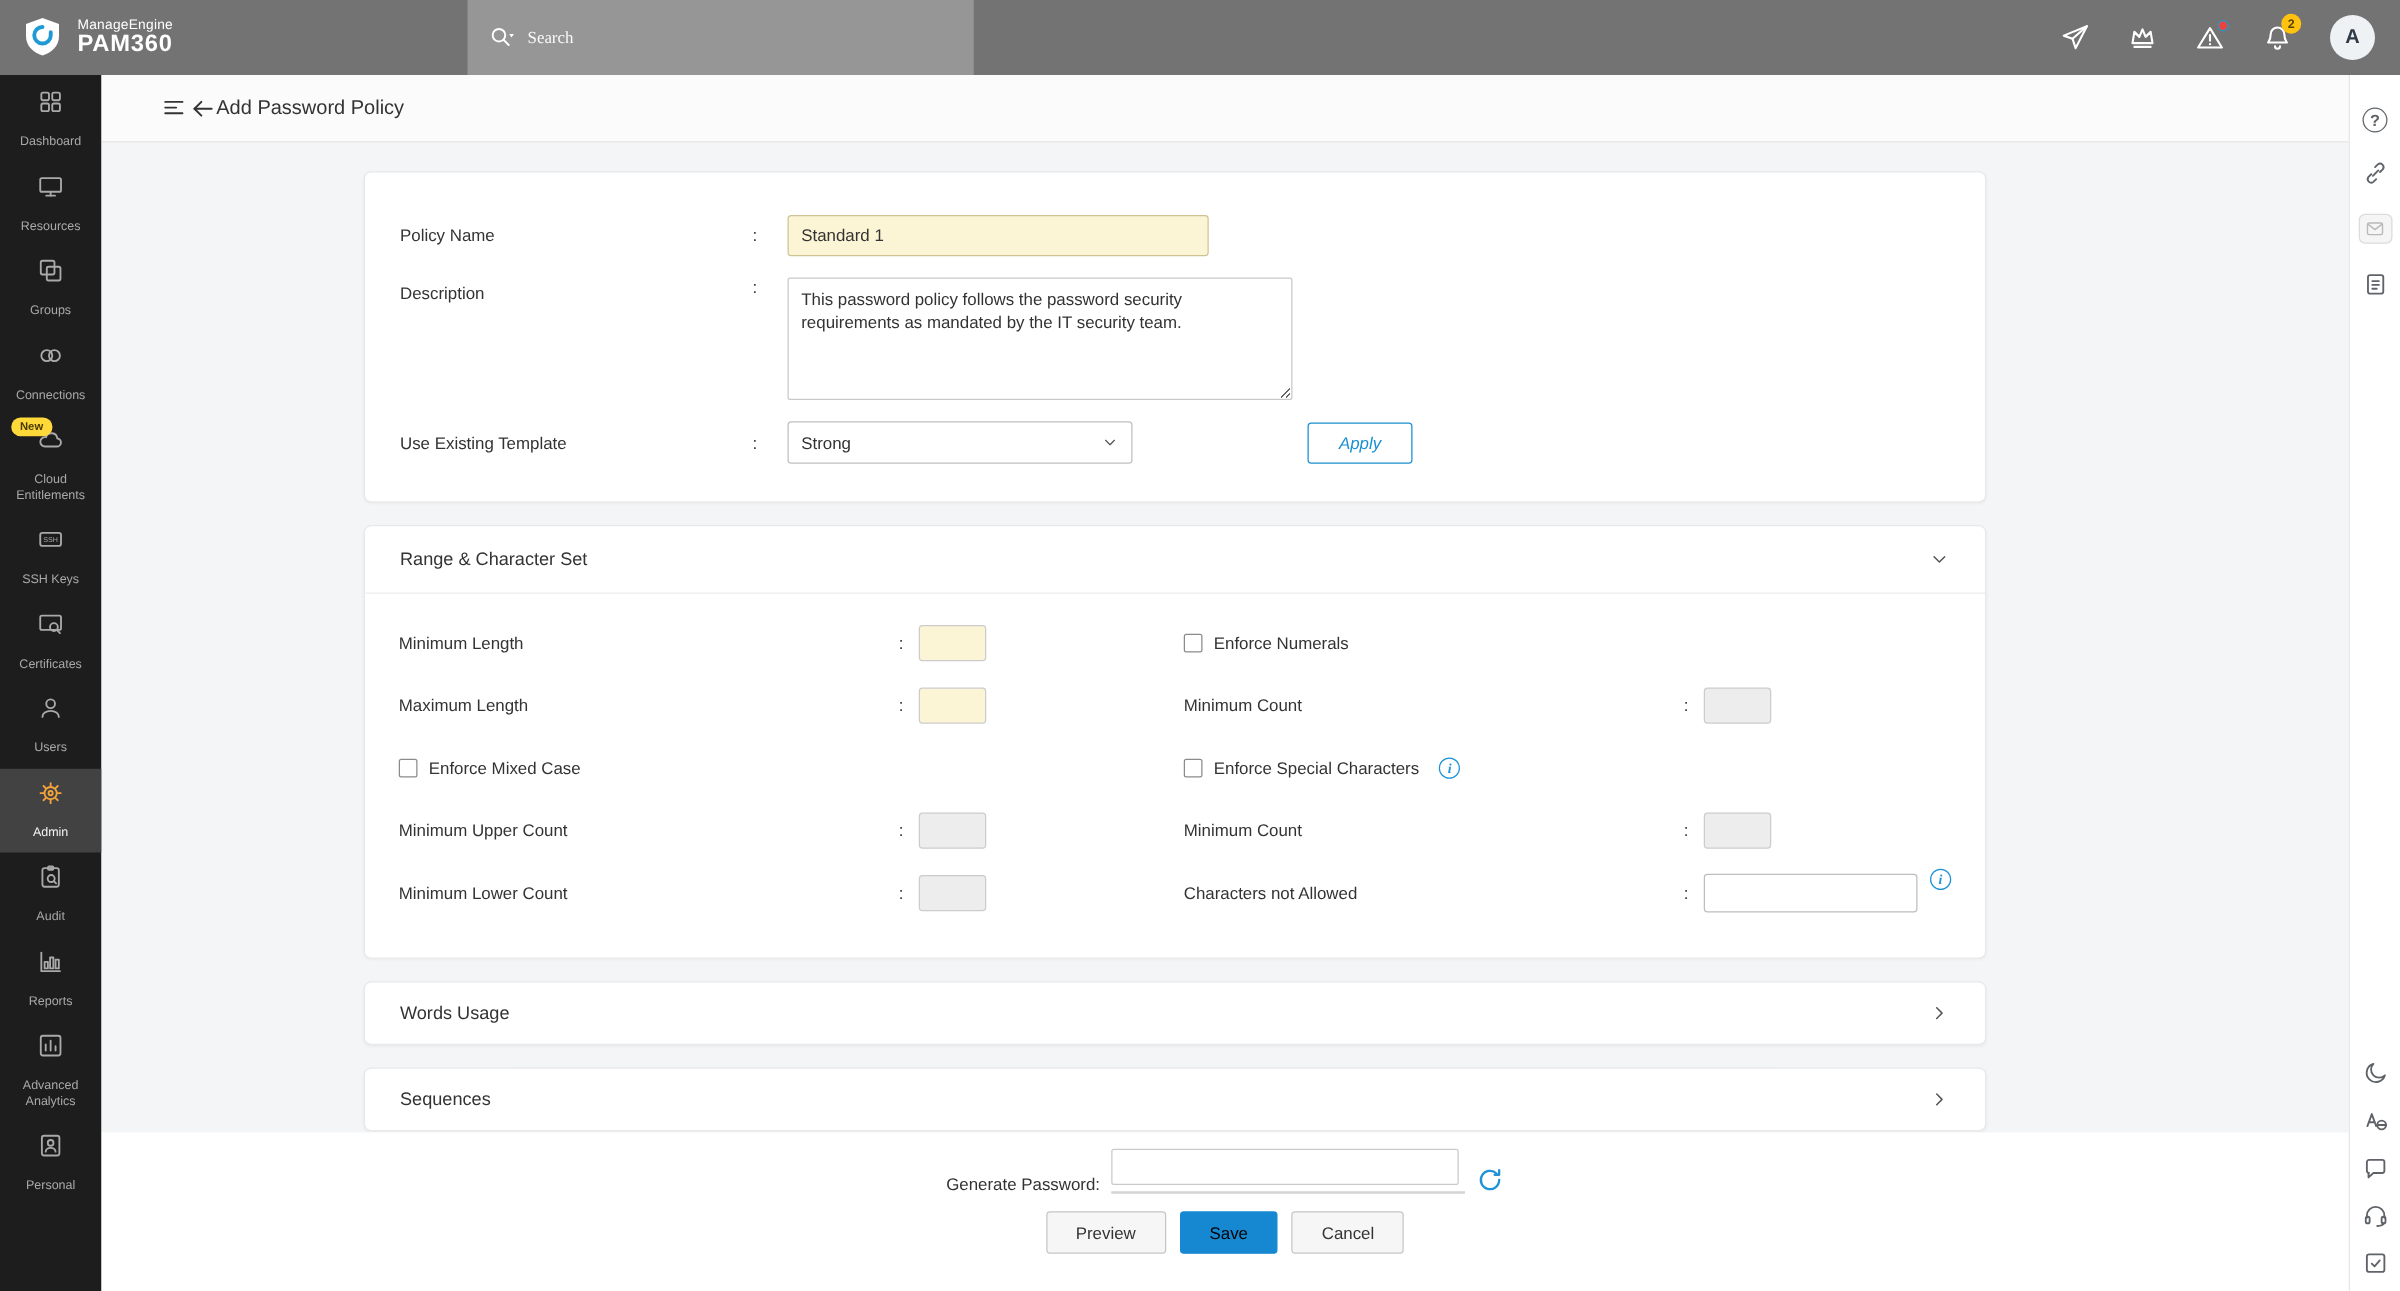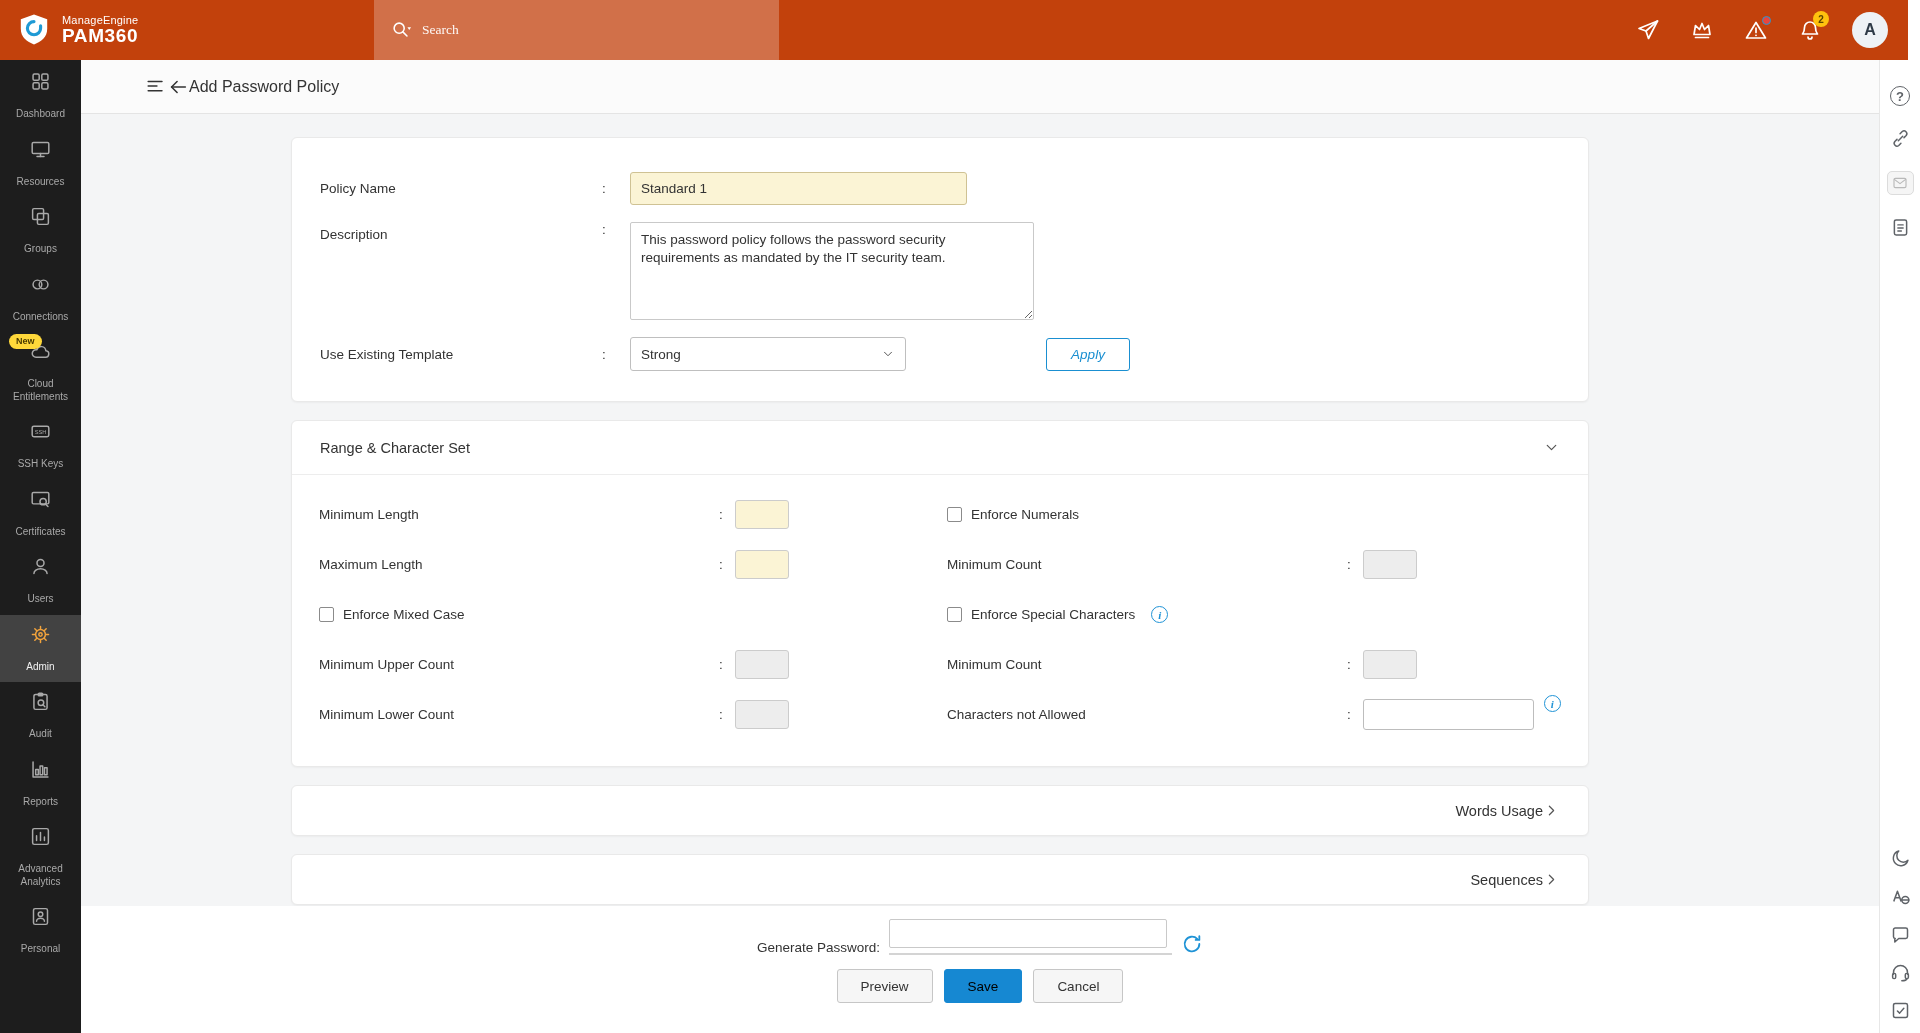"ManageEngine" .topbar { background: #c2410c -> #737373; right: 12px -> 0 }
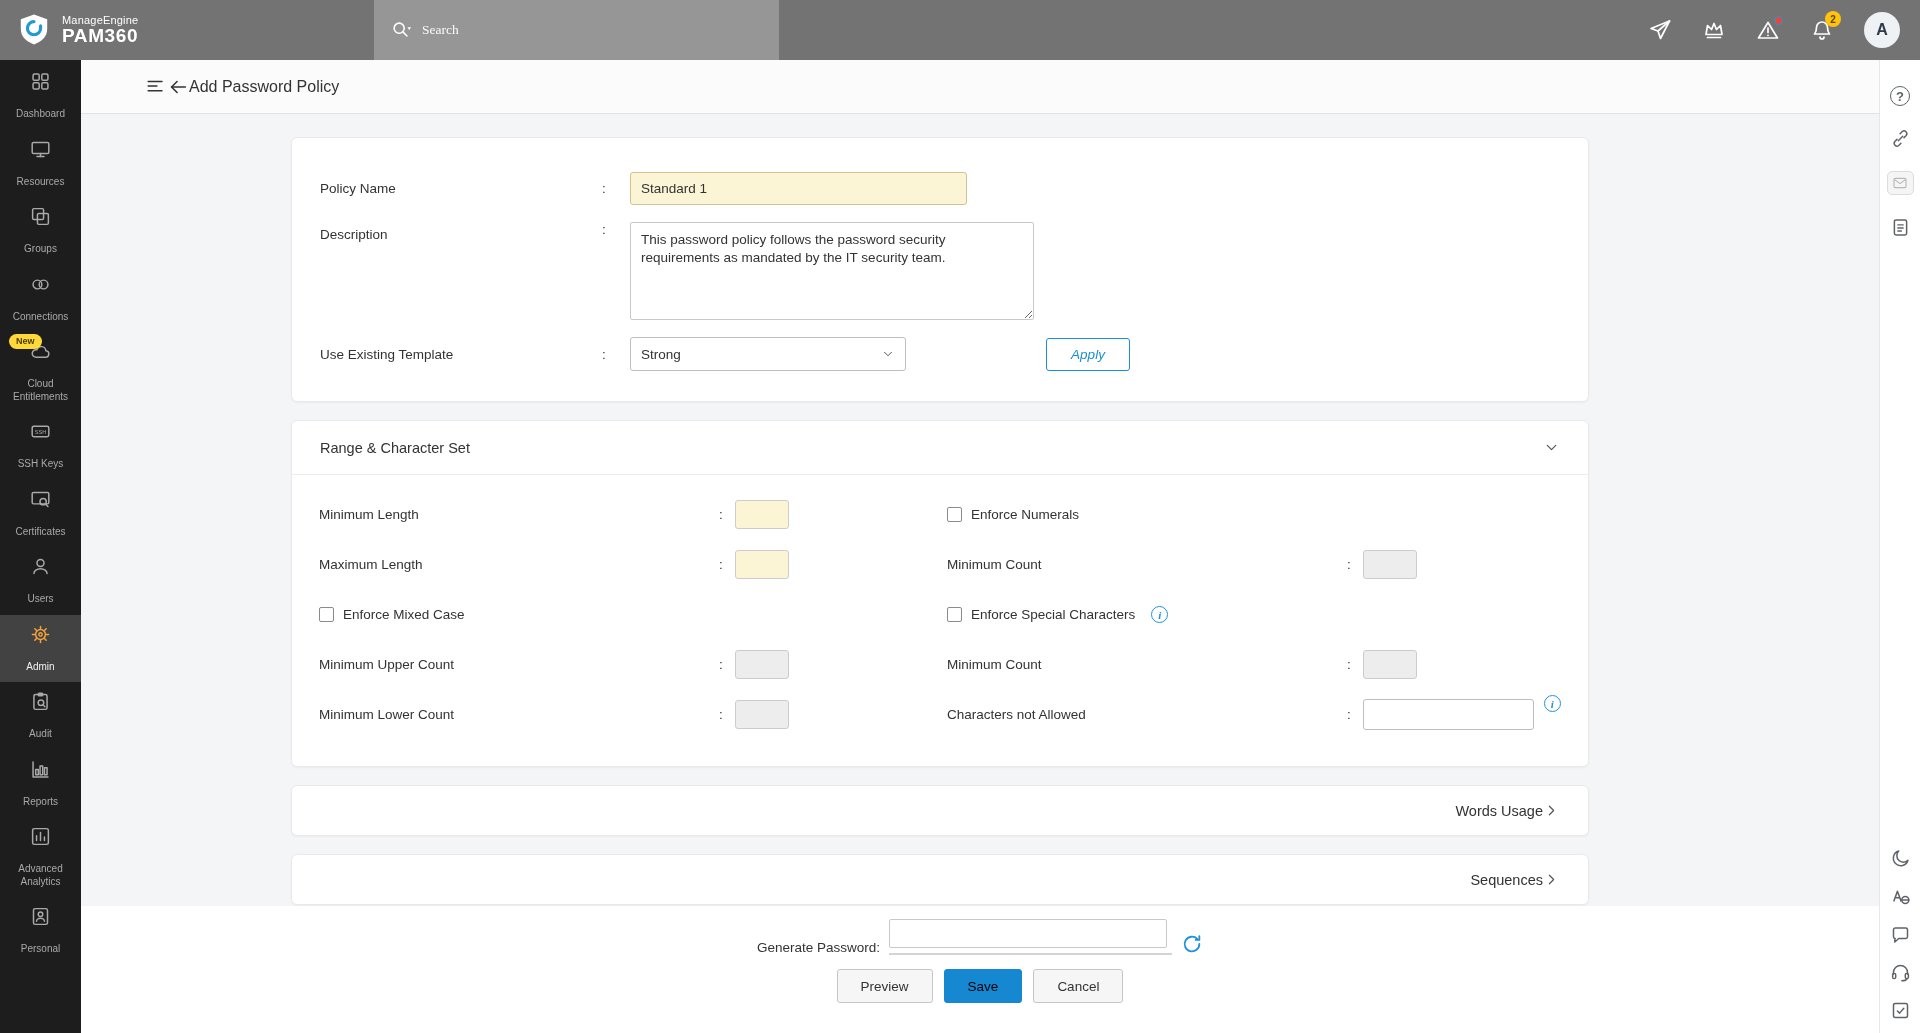"Add Password Policy" .page-header { padding-left: 64px -> 48px }
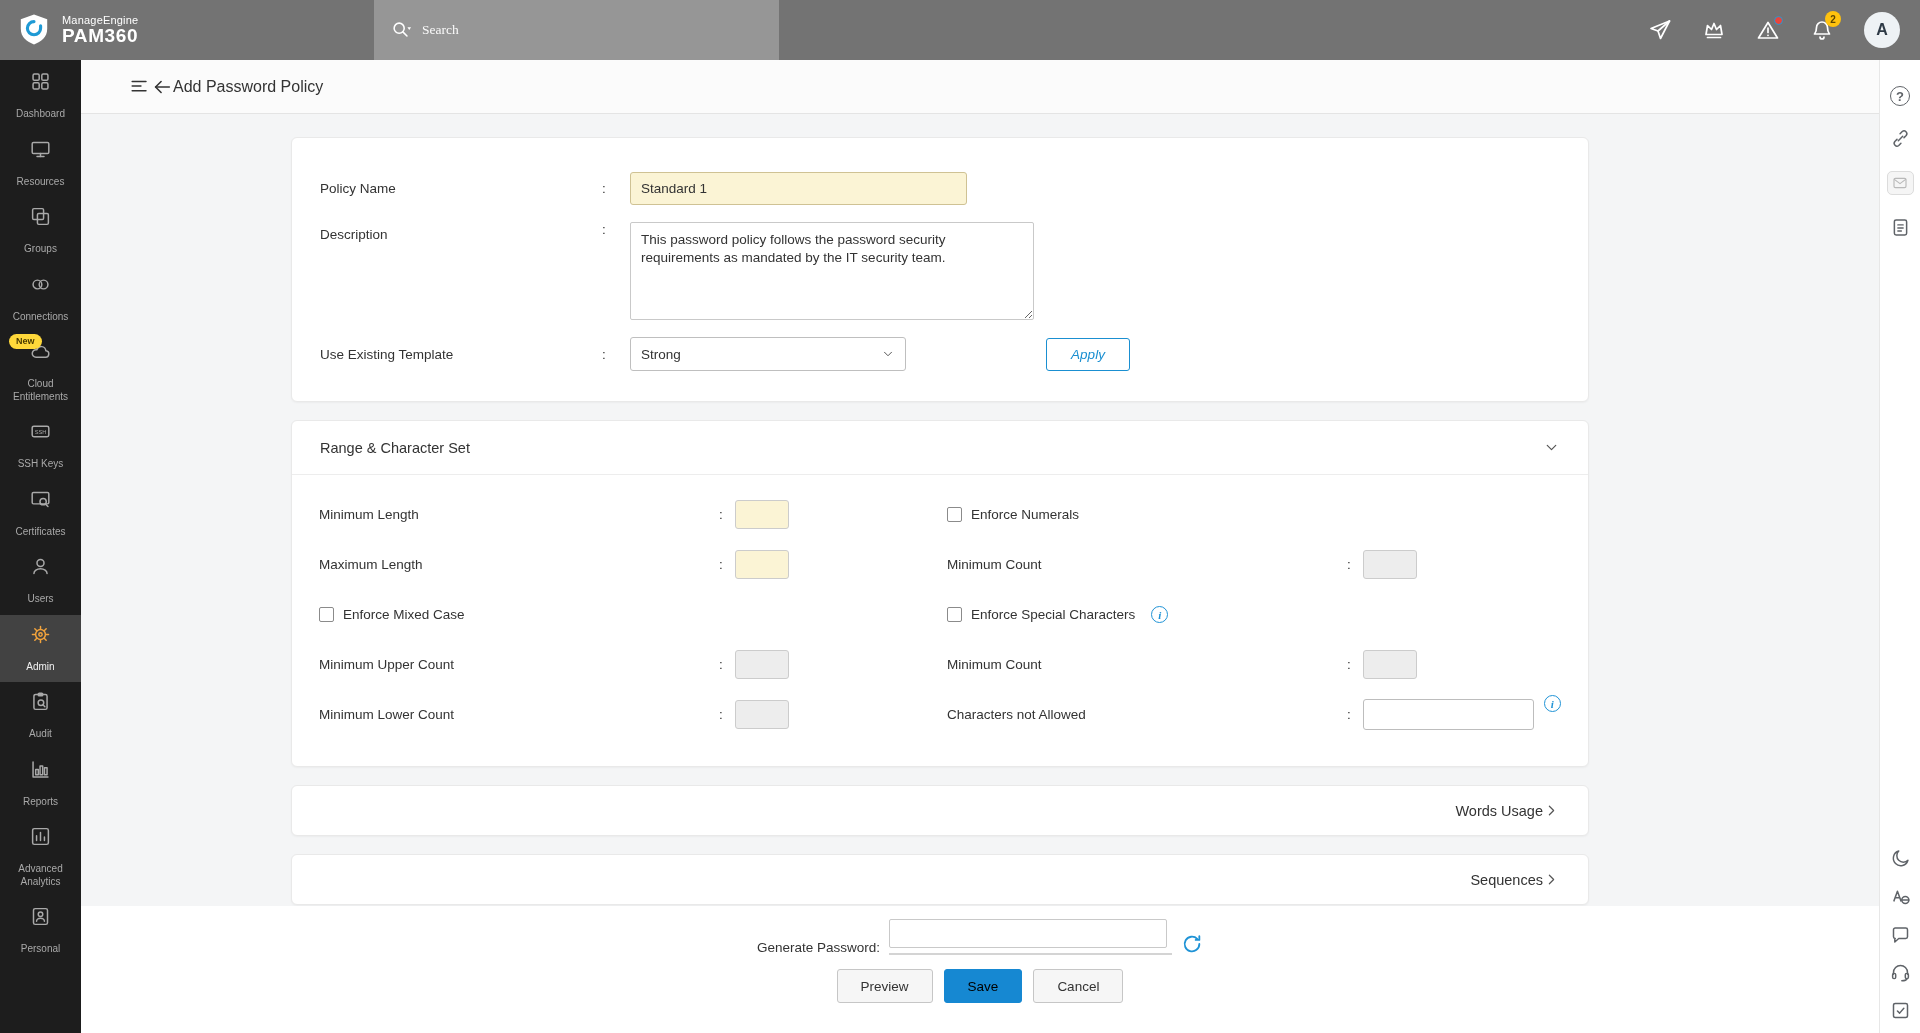"Words Usage" .collapsed { justify-content: flex-end -> space-between }
